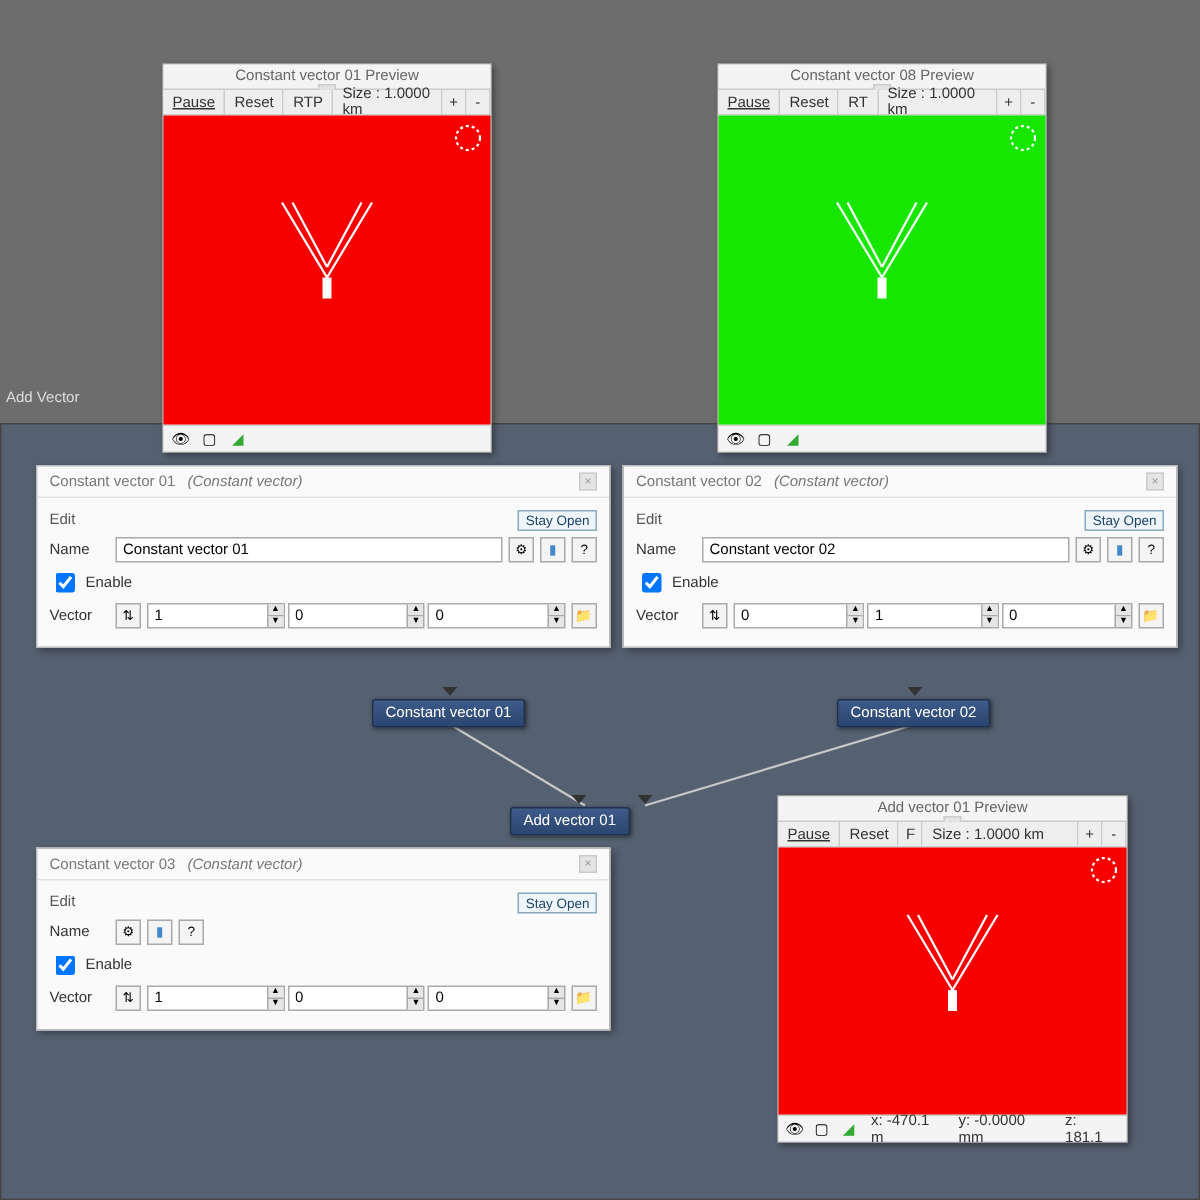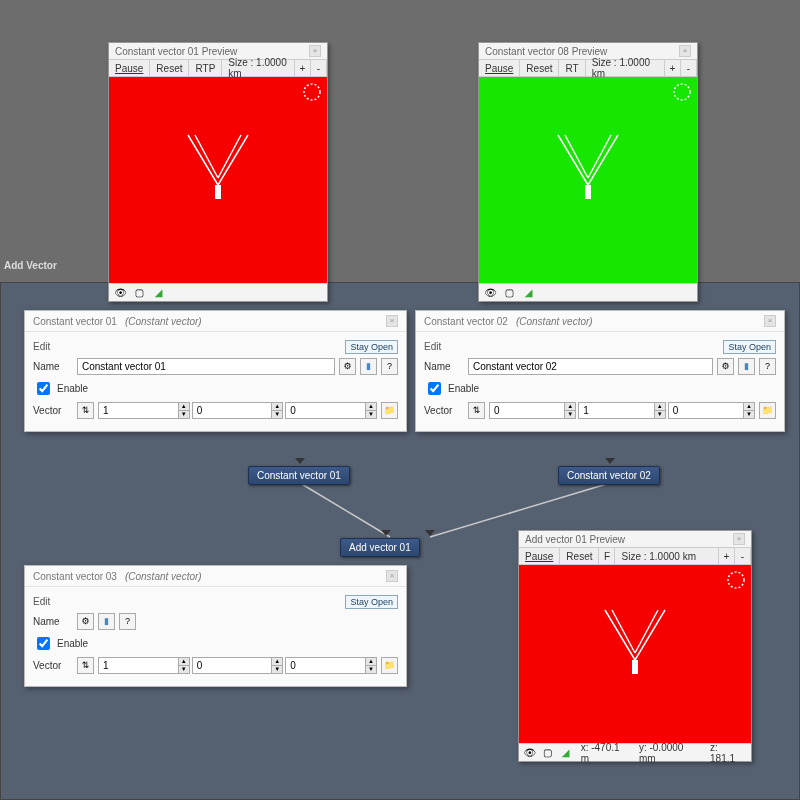"Constant vector 01 Preview" .titlebar { flex-direction: none -> column }
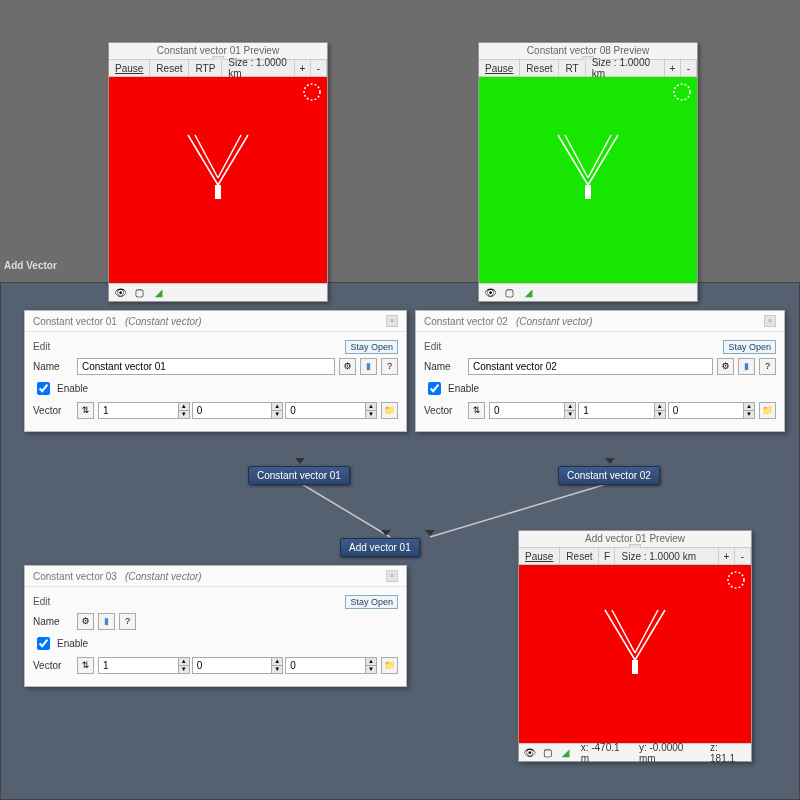"Add Vector" div.graph-title { font-weight: bold -> none }
